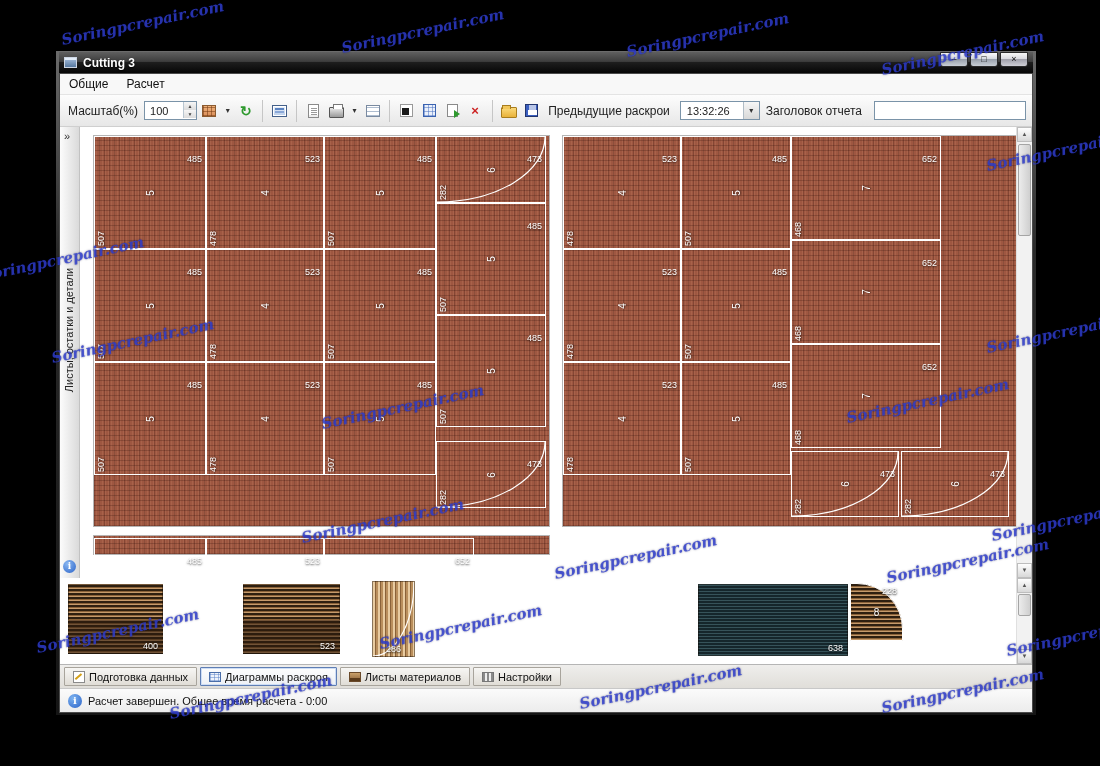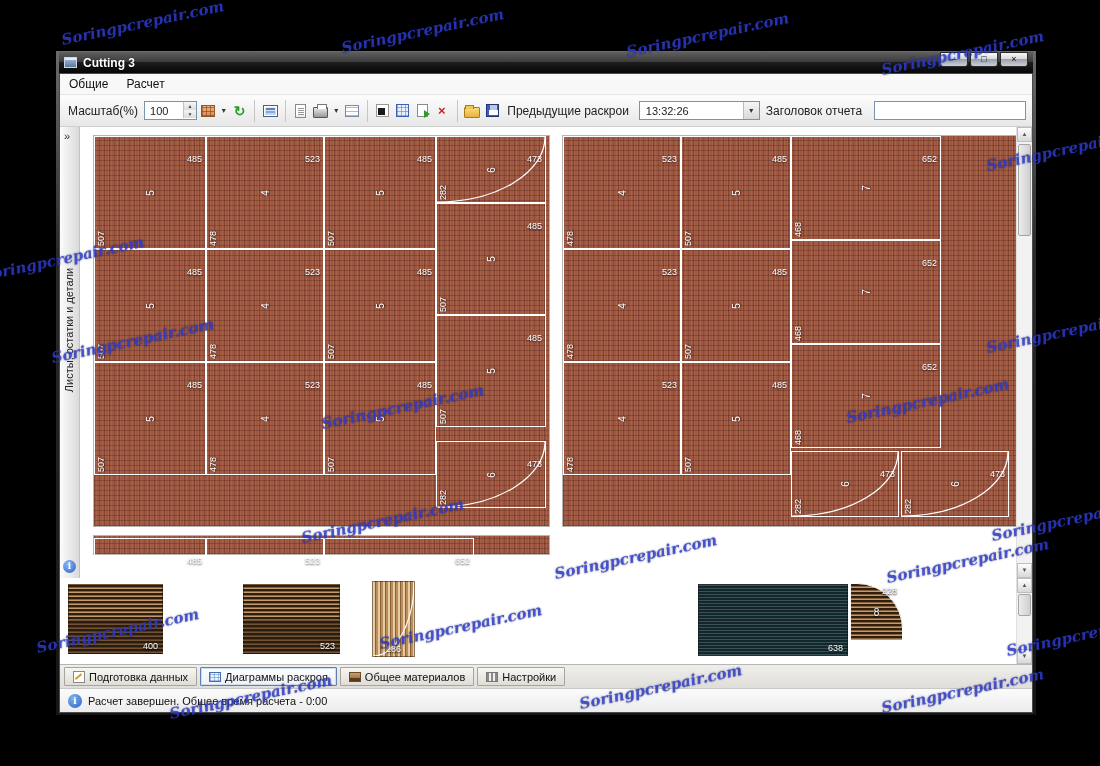"13:32:26" .combo { gap: 41px -> none }
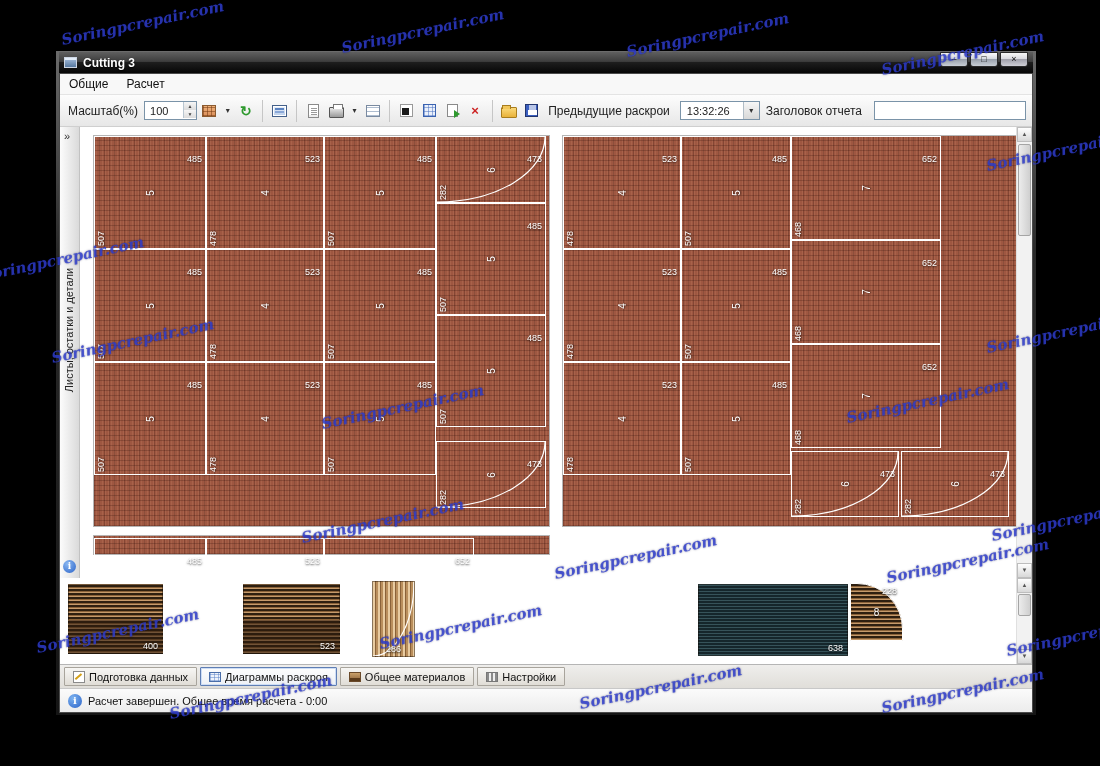"Общее материалов" span { text: Общее -> Листы }
